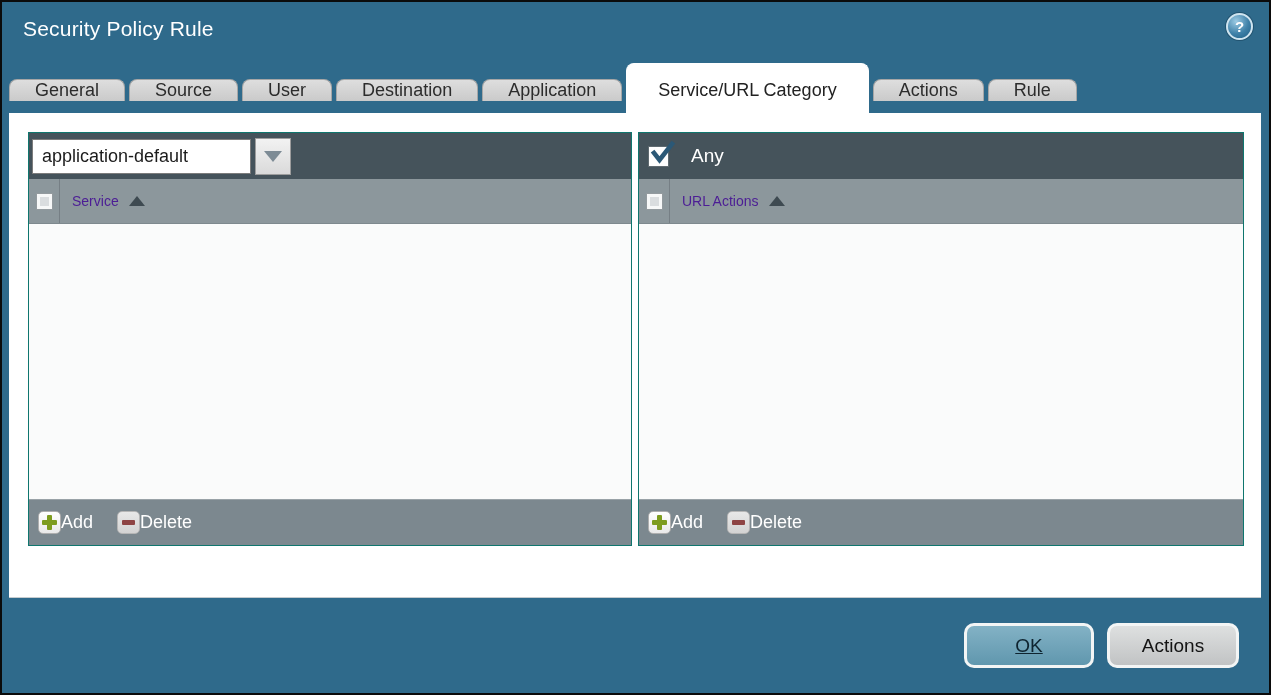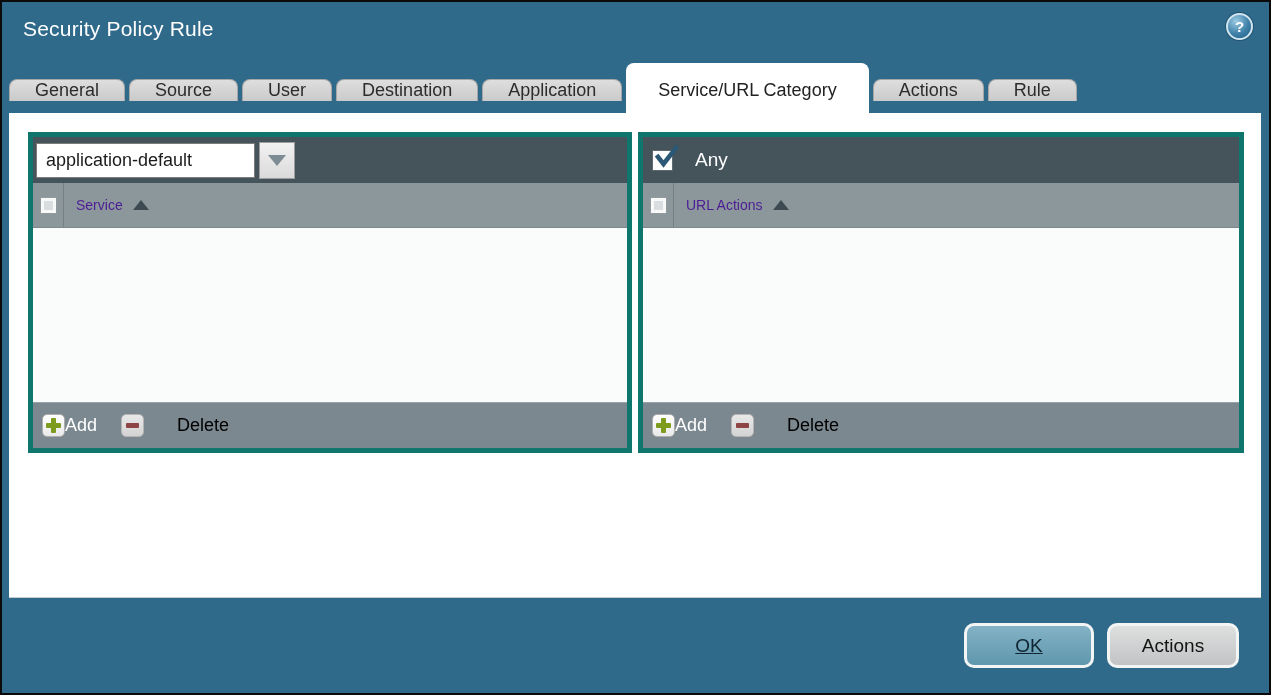"application-default" .panel { border: 5px solid #0f766e -> 1px solid #0f766e; height: 321px -> 414px }
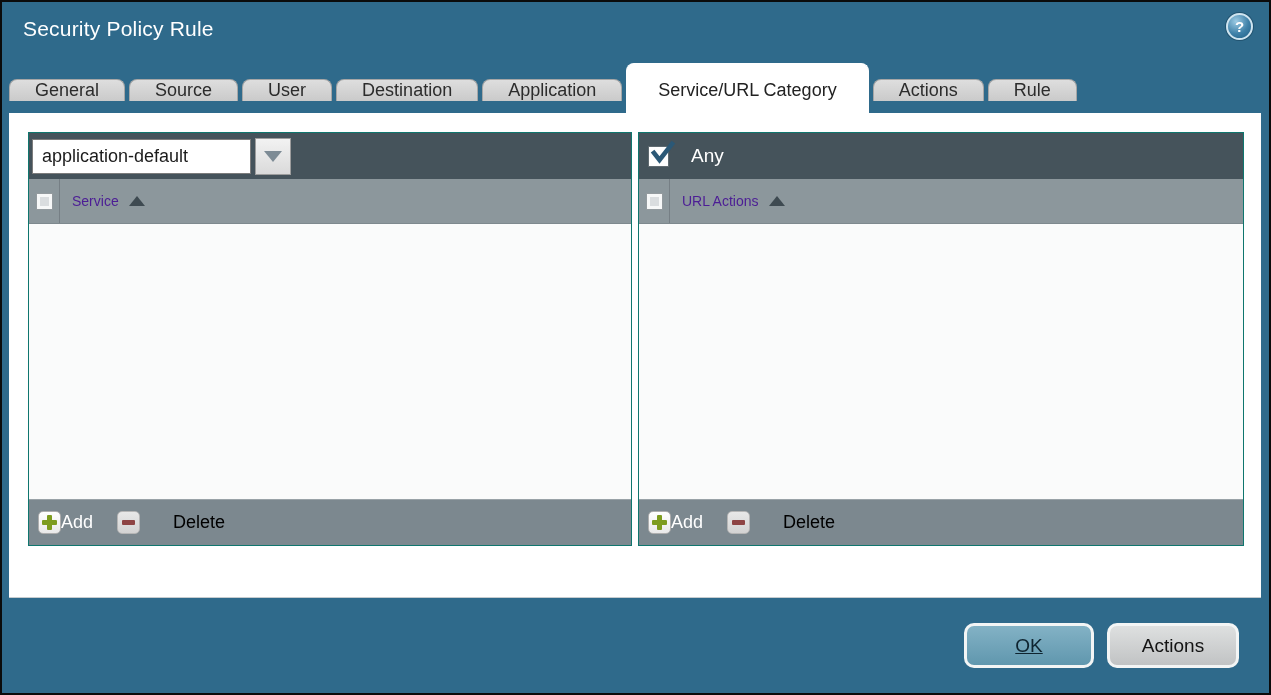"Delete" .tool.disabled .lbl { color: #000000 -> #ffffff; margin-left: 33px -> none }
